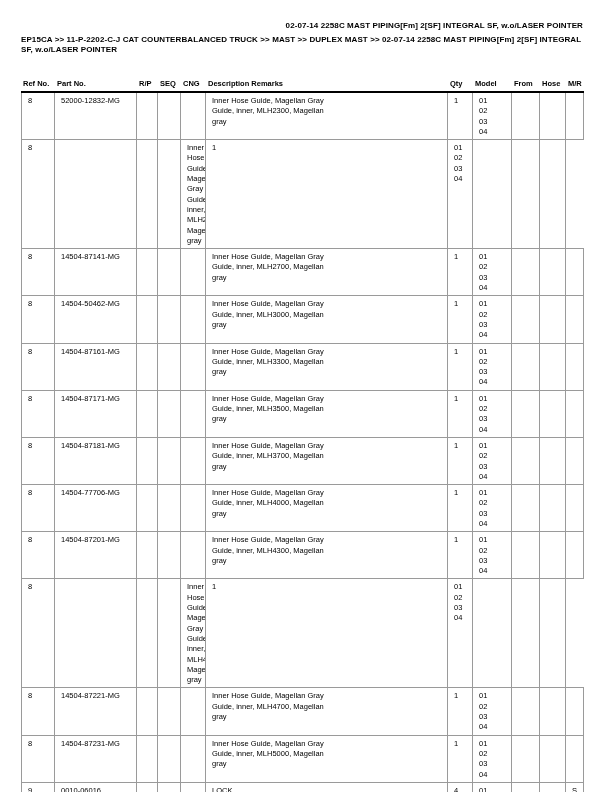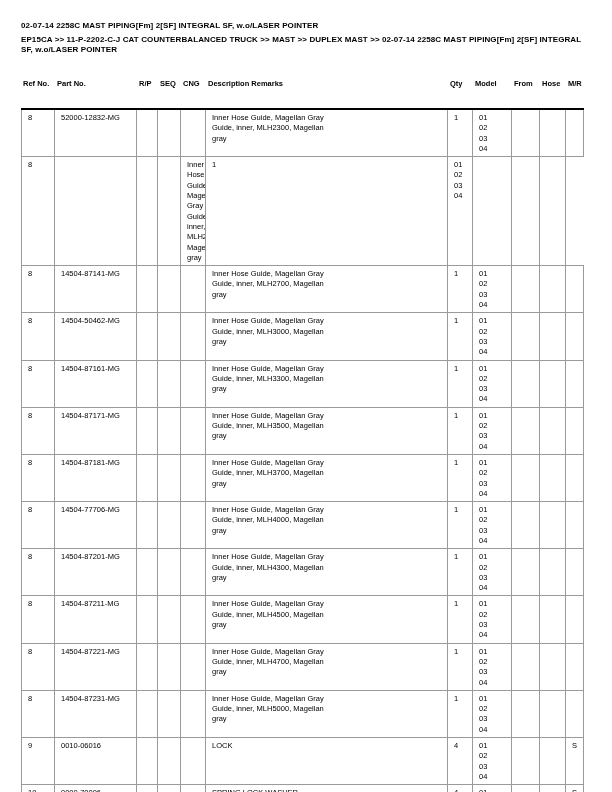"02-07-14 2258C MAST PIPING[Fm] 2[SF]" .doc-title { text-align: none -> right }
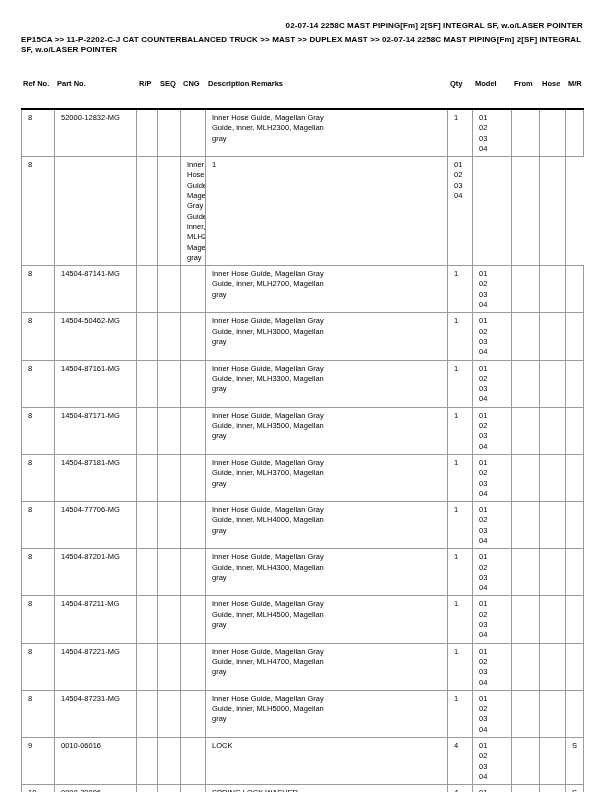"Ref No." .hdr-row { padding-bottom: 20px -> 3px }
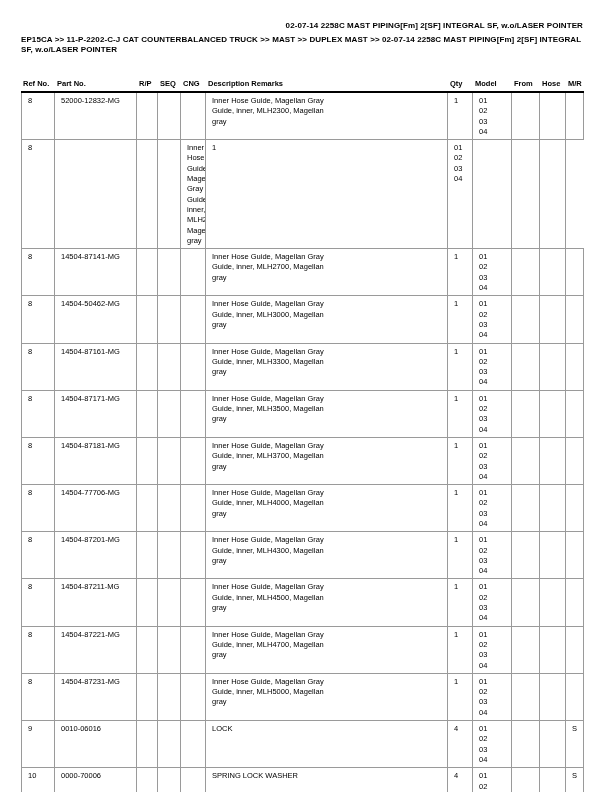"14504-87211-MG" div.t-cell { html: <div>14504-87211-MG</div> -> none }
